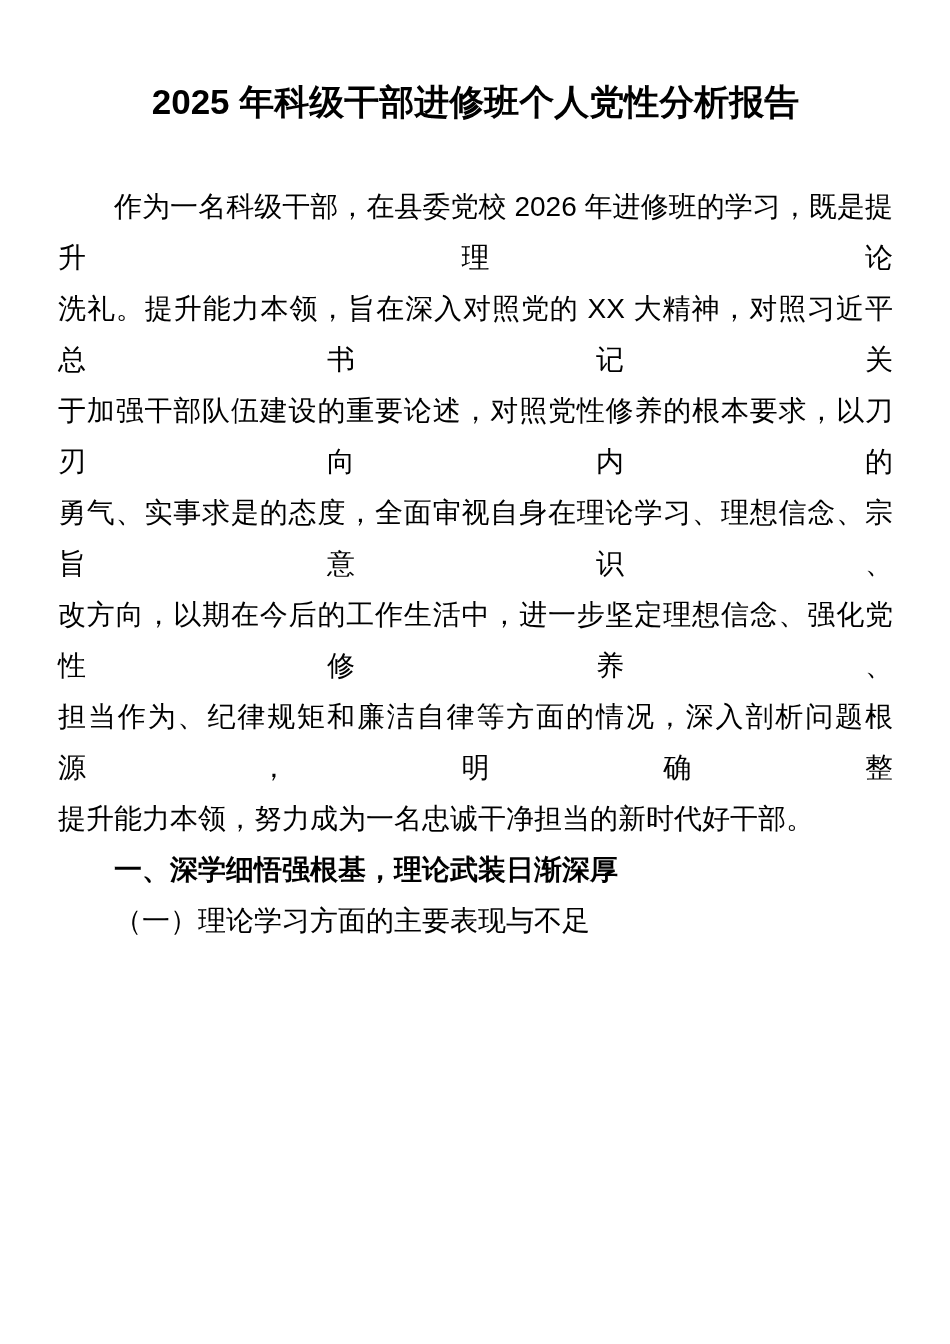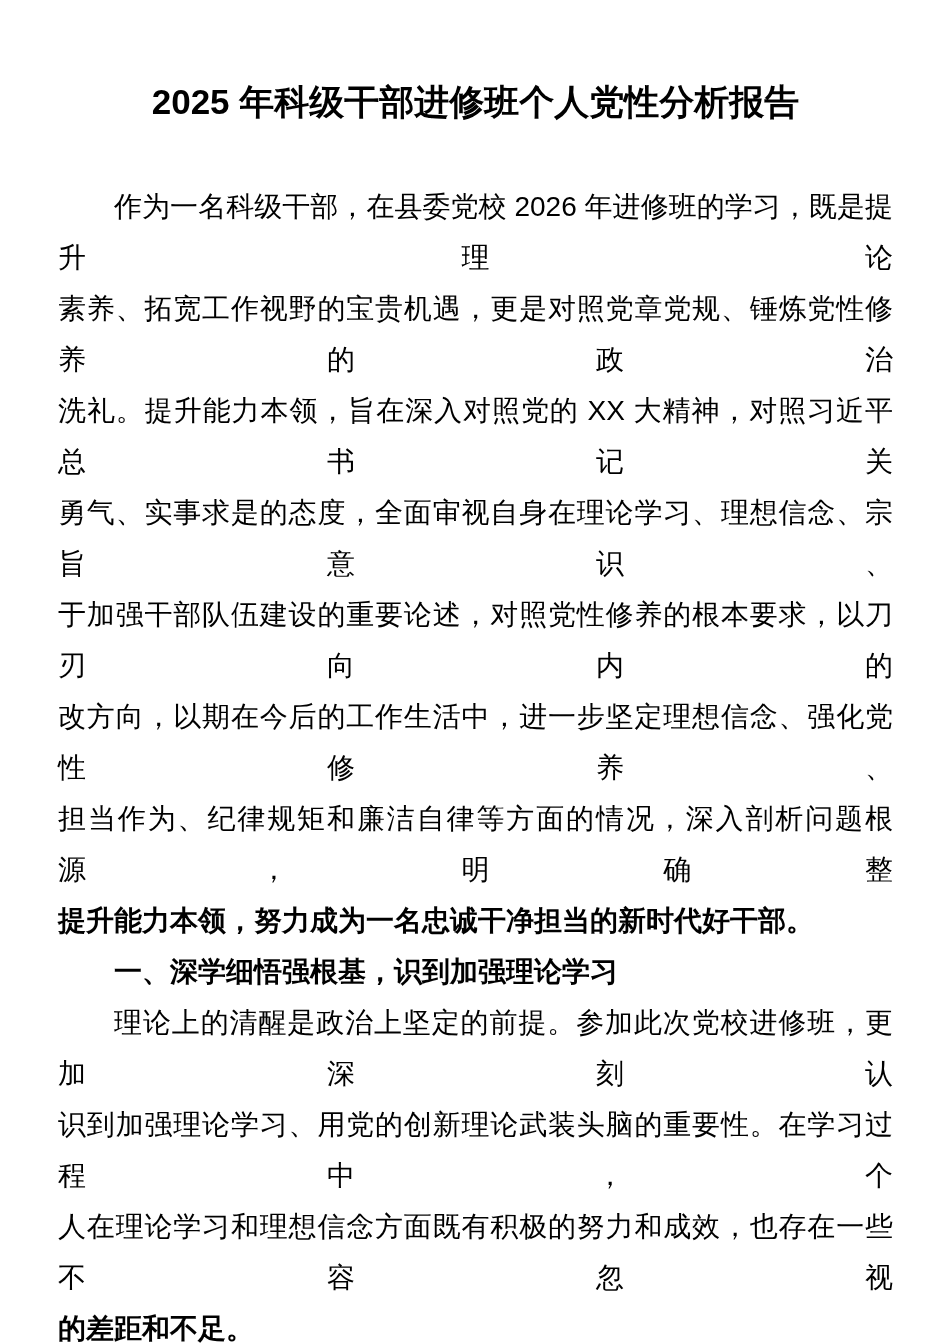"素养、拓宽工作视野的宝贵机遇，更是对照党章党规、锤炼党性修养的政治" div.line { html: <div>素养、拓宽工作视野的宝贵机遇，更是对照党章党规、锤炼党性修养的政治</div> -> none }
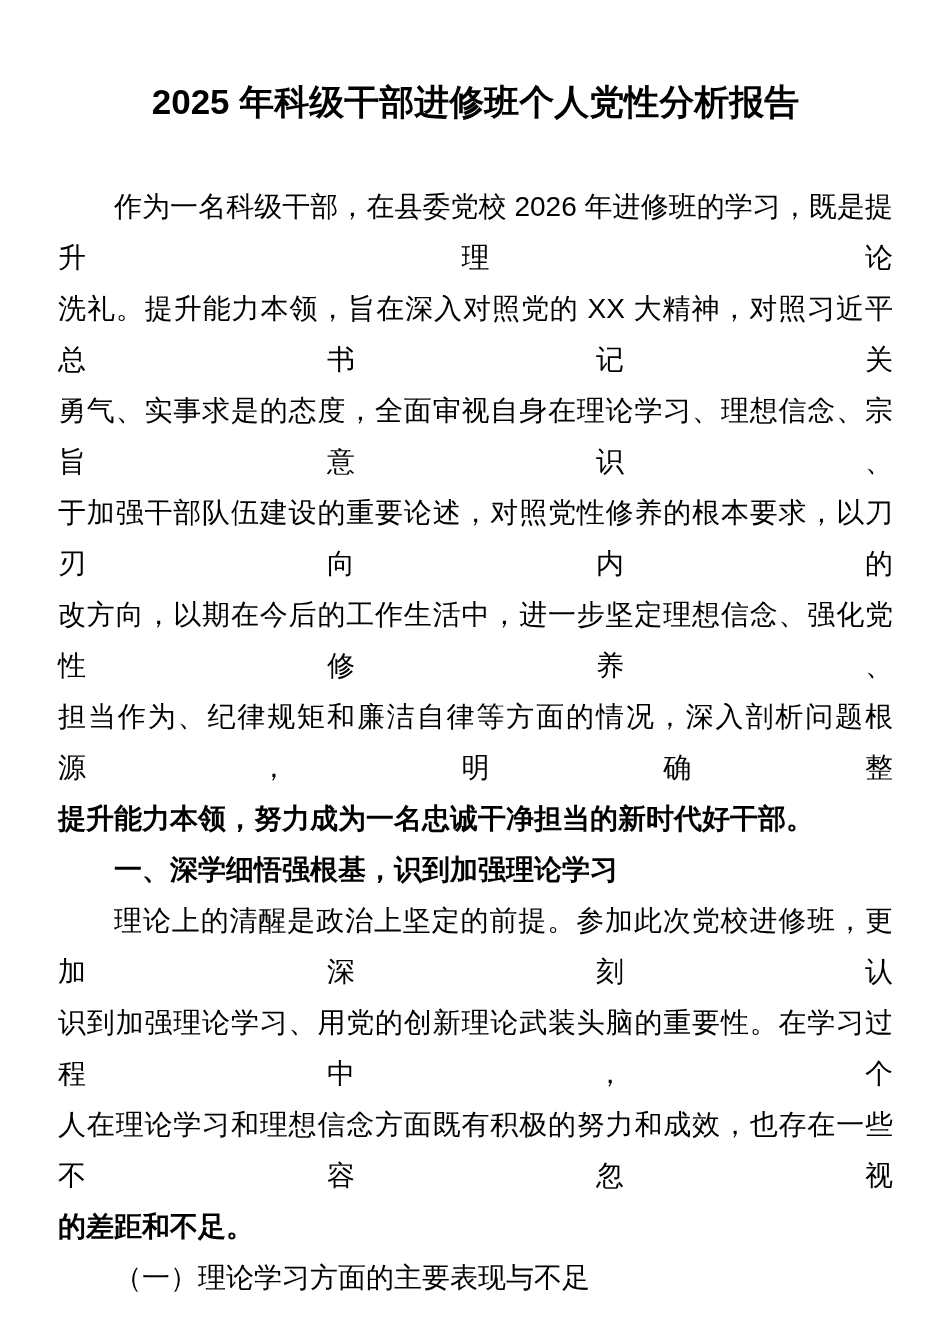"勇气、实事求是的态度，全面审视自身在理论学习、理想信念、宗旨意识、" div.line { order: before "于加强干部队伍建设的重要论述，对照党性修养的根本要求，以刀刃向内的" -> after "于加强干部队伍建设的重要论述，对照党性修养的根本要求，以刀刃向内的" }
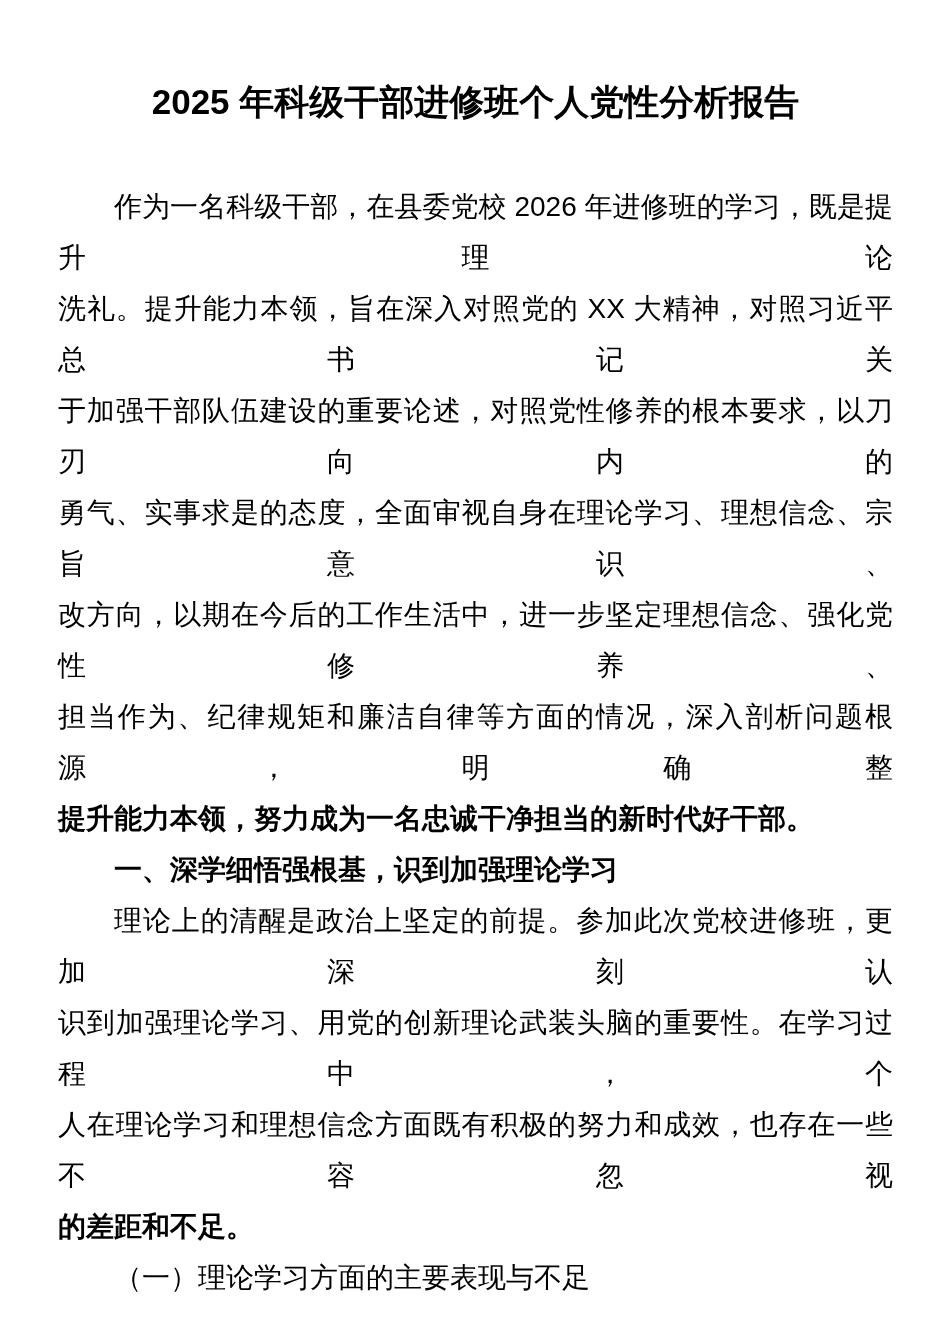"提升能力本领，努力成为一名忠诚干净担当的新时代好干部。" .para > .line:last-child, .cont > .line:last-child { font-weight: bold -> none }
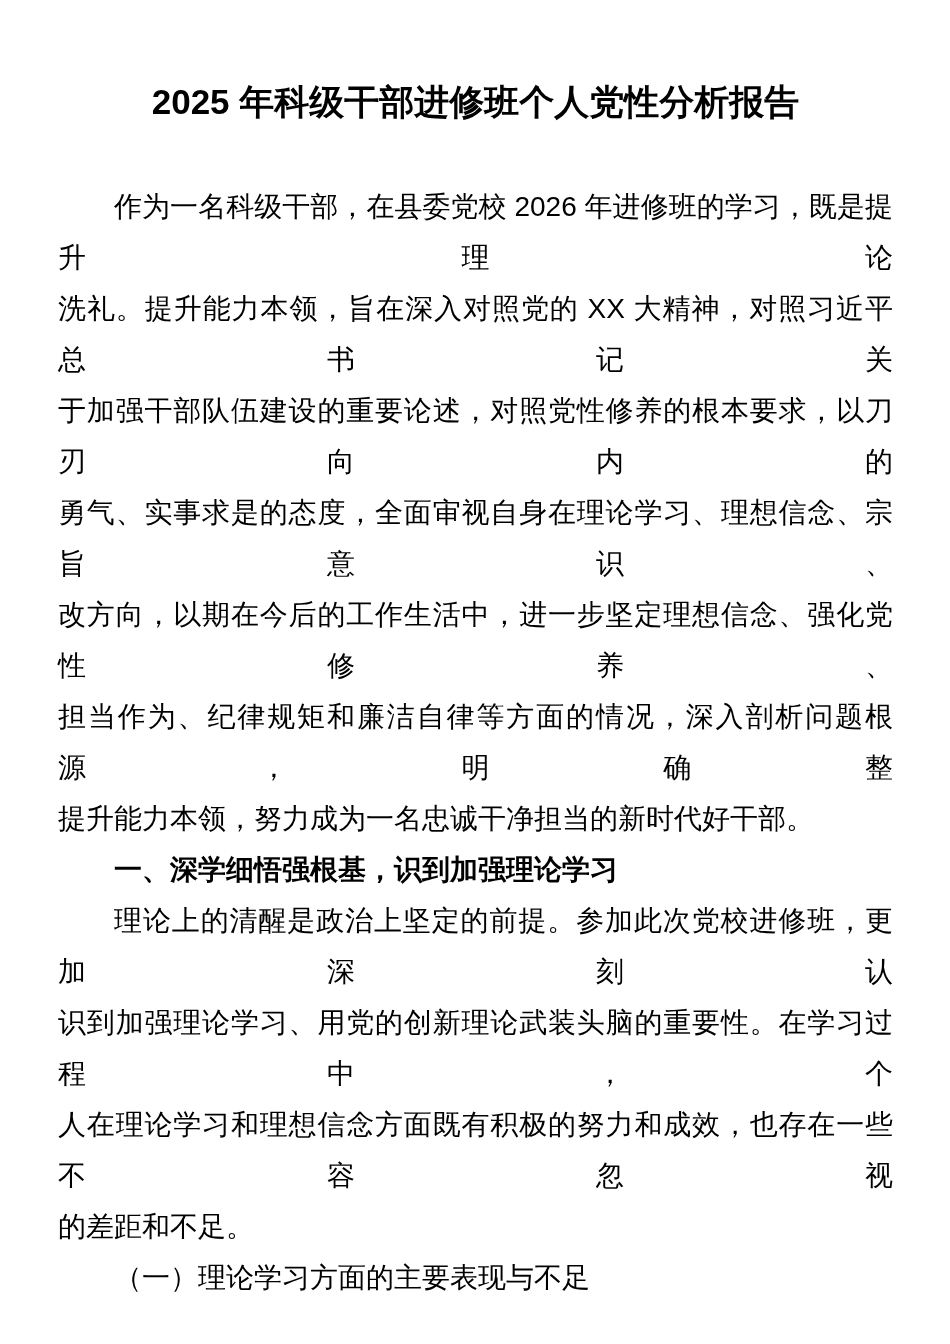"一、深学细悟强根基，识到加强理论学习" h2.heading { text: 识到加强理论学习 -> 理论武装日渐深厚 }
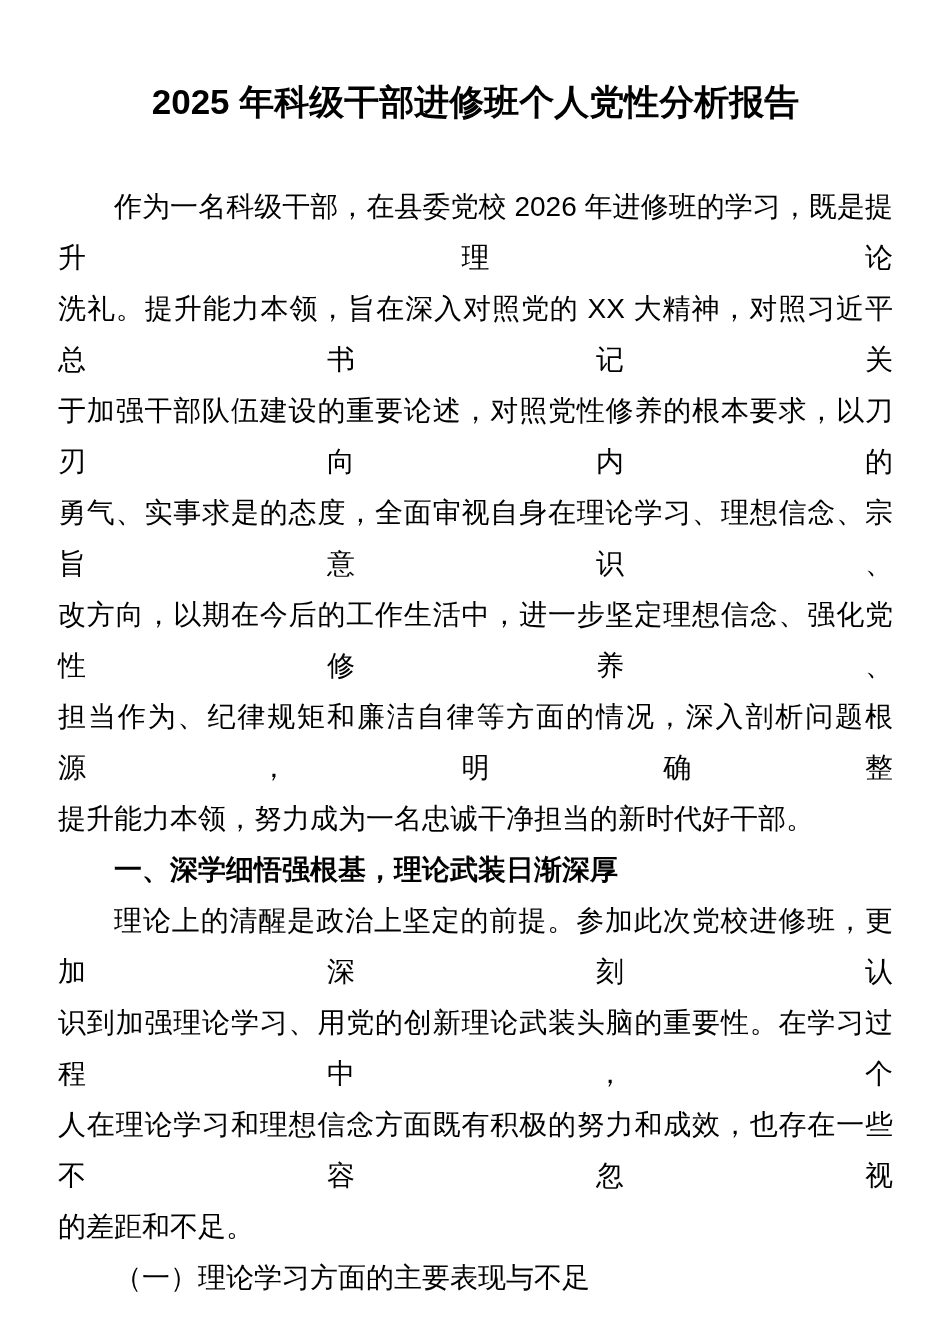"理论上的清醒是政治上坚定的前提。参加此次党校进修班，更加深刻认" div.para { html: <div> <div>理论上的清醒是政治上坚定的前提。参加此次党校进修班，更加深刻认</div> <div>识到加强理论学习、用党的创新理论武装头脑的重要性。在学习过程中，个</div> <div>人在理论学习和理想信念方面既有积极的努力和成效，也存在一些不容忽视</div> <div>的差距和不足。</div> </div> -> none }
